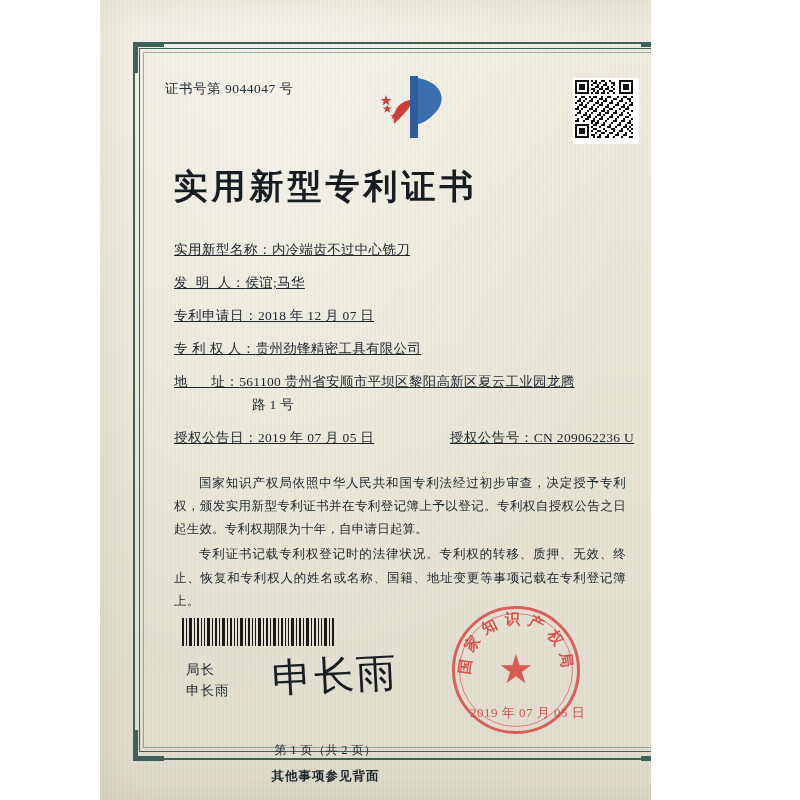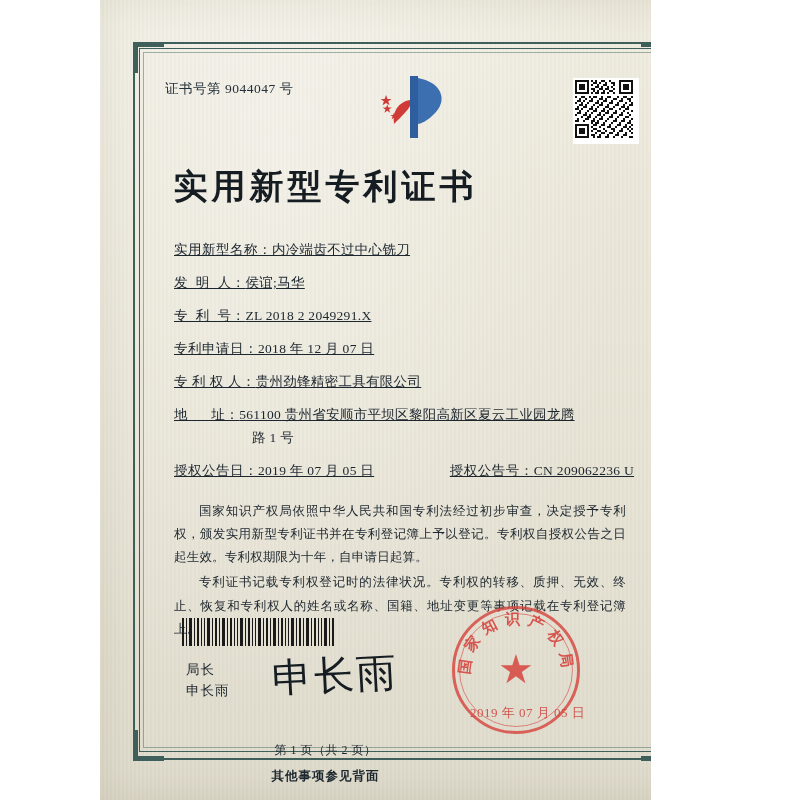"专 利 号：" div.row { html: <div> <span>专 利 号：</span> <span>ZL 2018 2 2049291.X</span> </div> -> none }
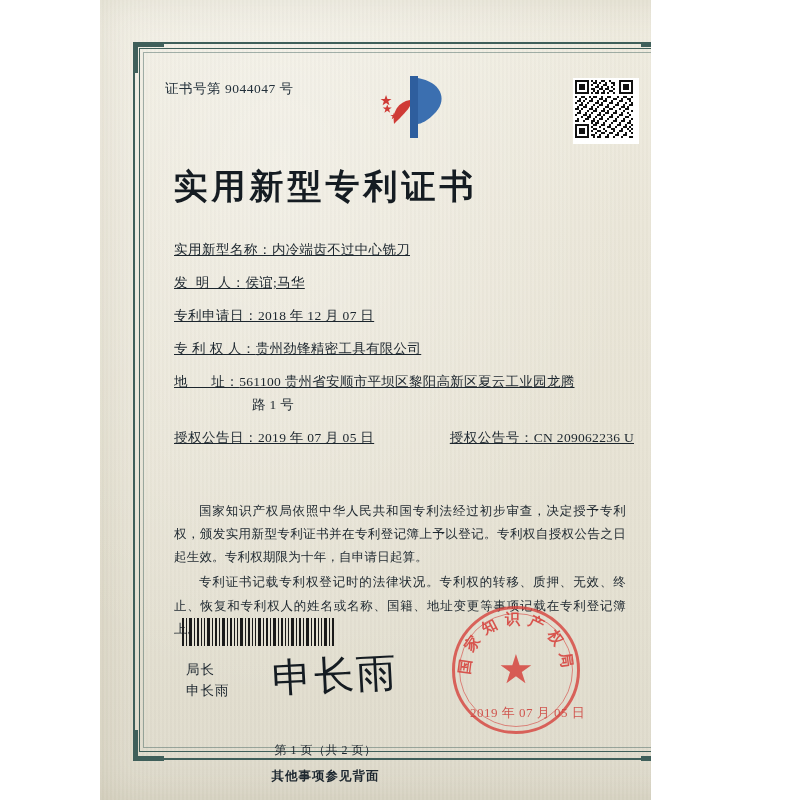"国家知识产权局依照中华人民共和国专利法经过初步审查，决定授予专利权，颁发实用新型" .body-text { top: 500px -> 472px }
